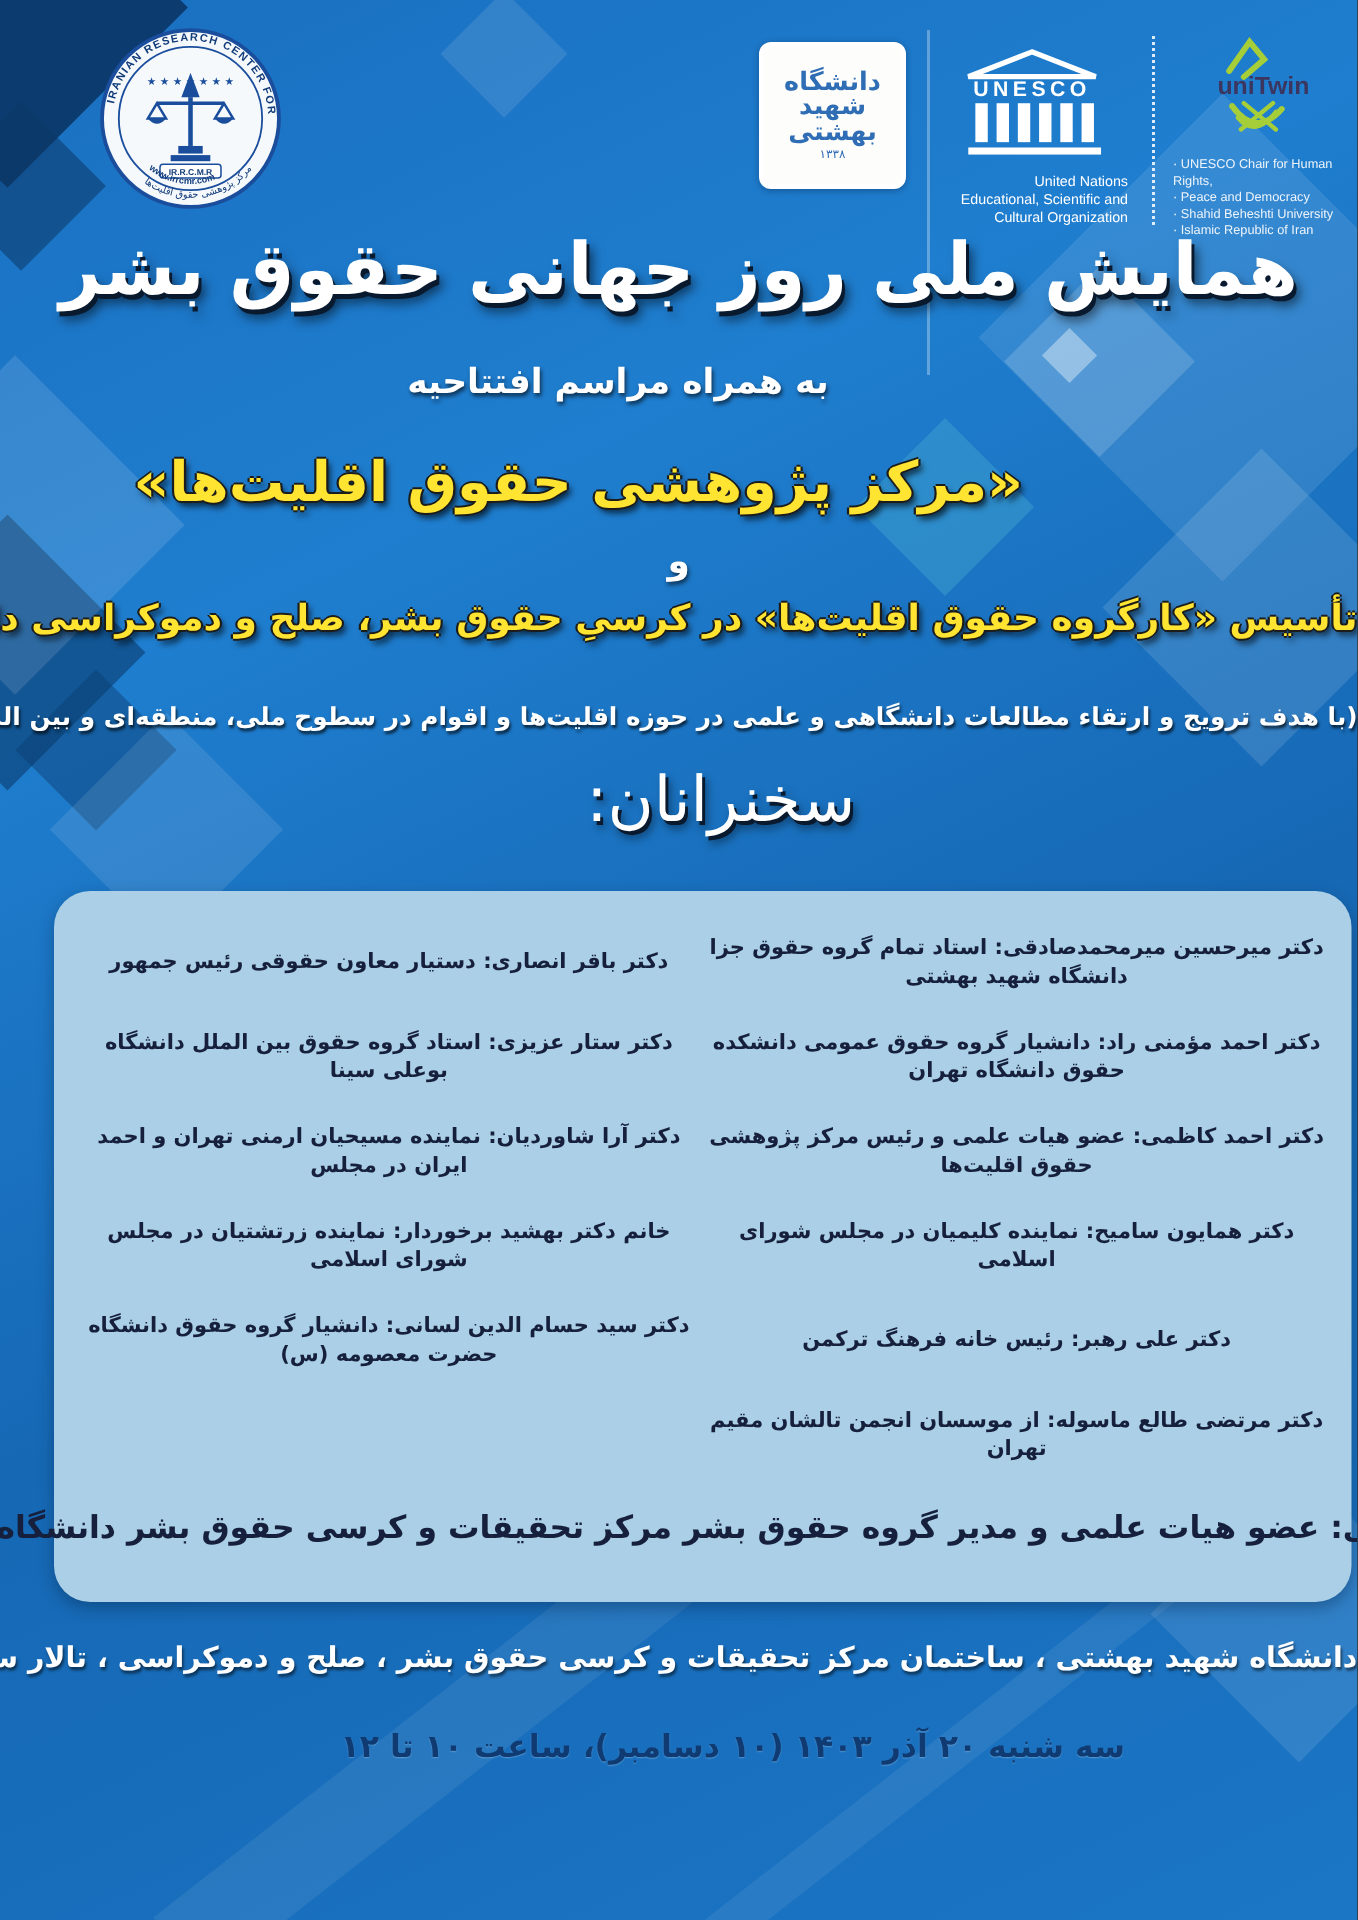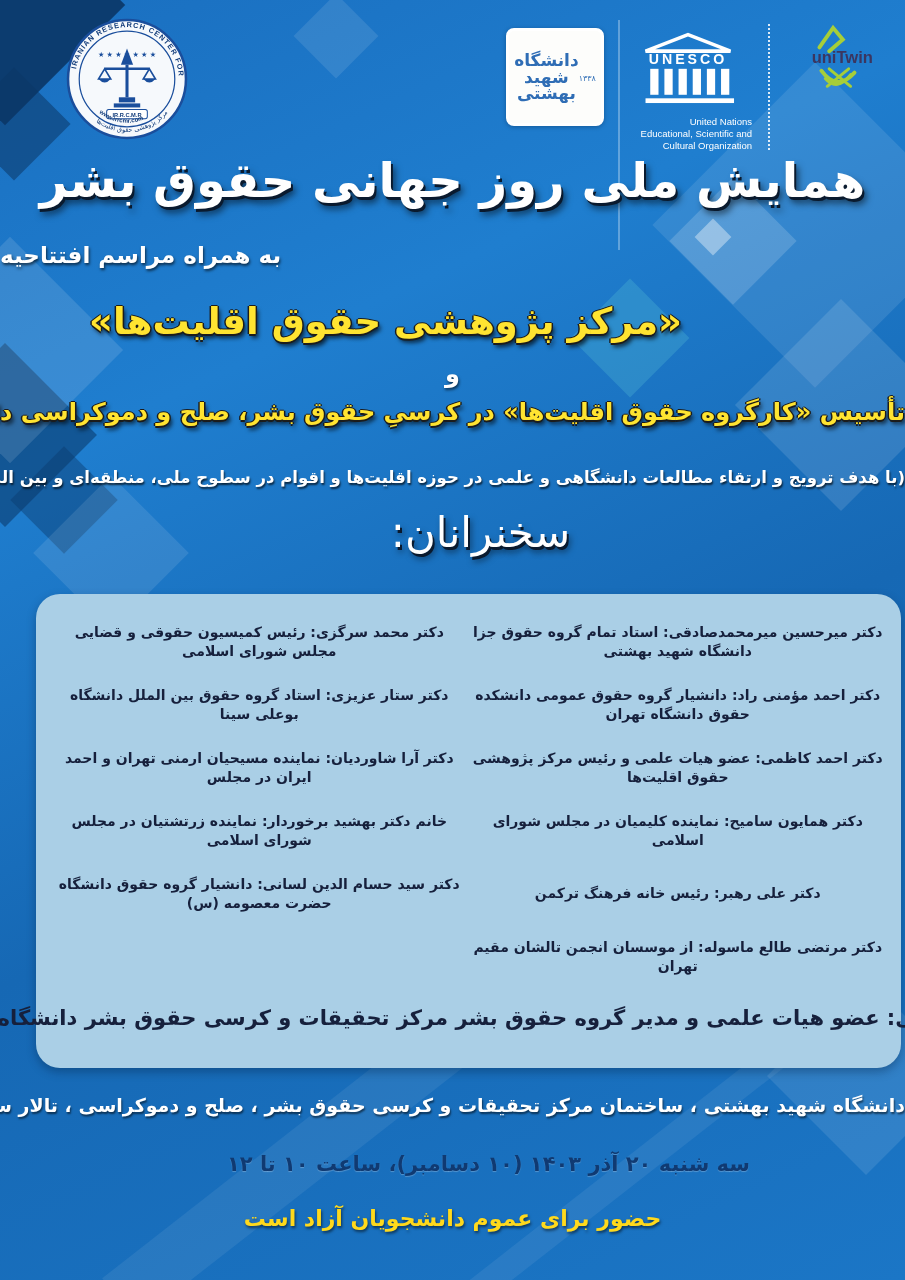"دانشگاه" .sbu-box { flex-direction: none -> column }
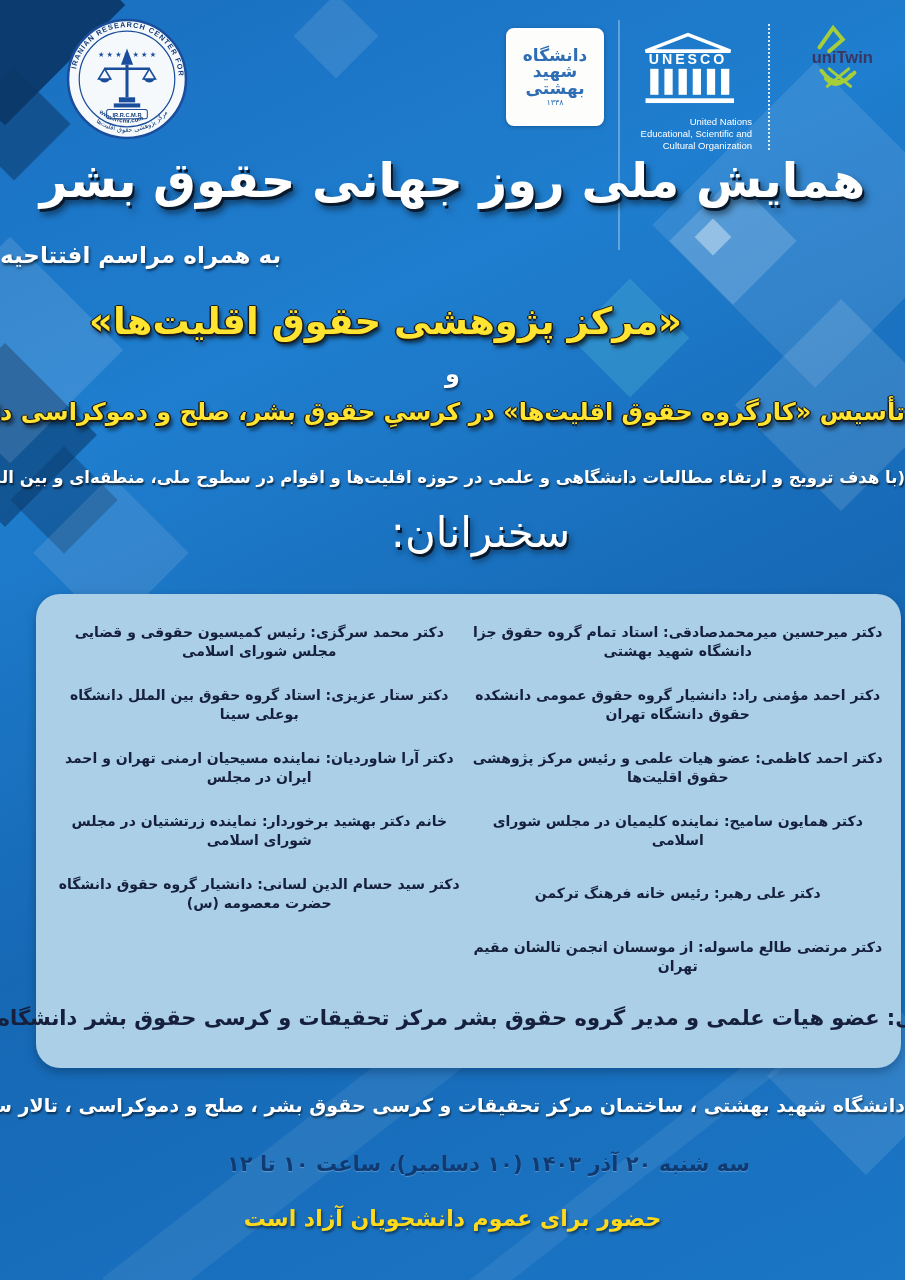"UNESCO Chair for Human Rights," div.unitwin-lines { html: none -> <div> <div>UNESCO Chair for Human Rights,</div> <div>Peace and Democracy</div> <div>Shahid Beheshti University</div> <div>Islamic Republic of Iran</div> </div> }
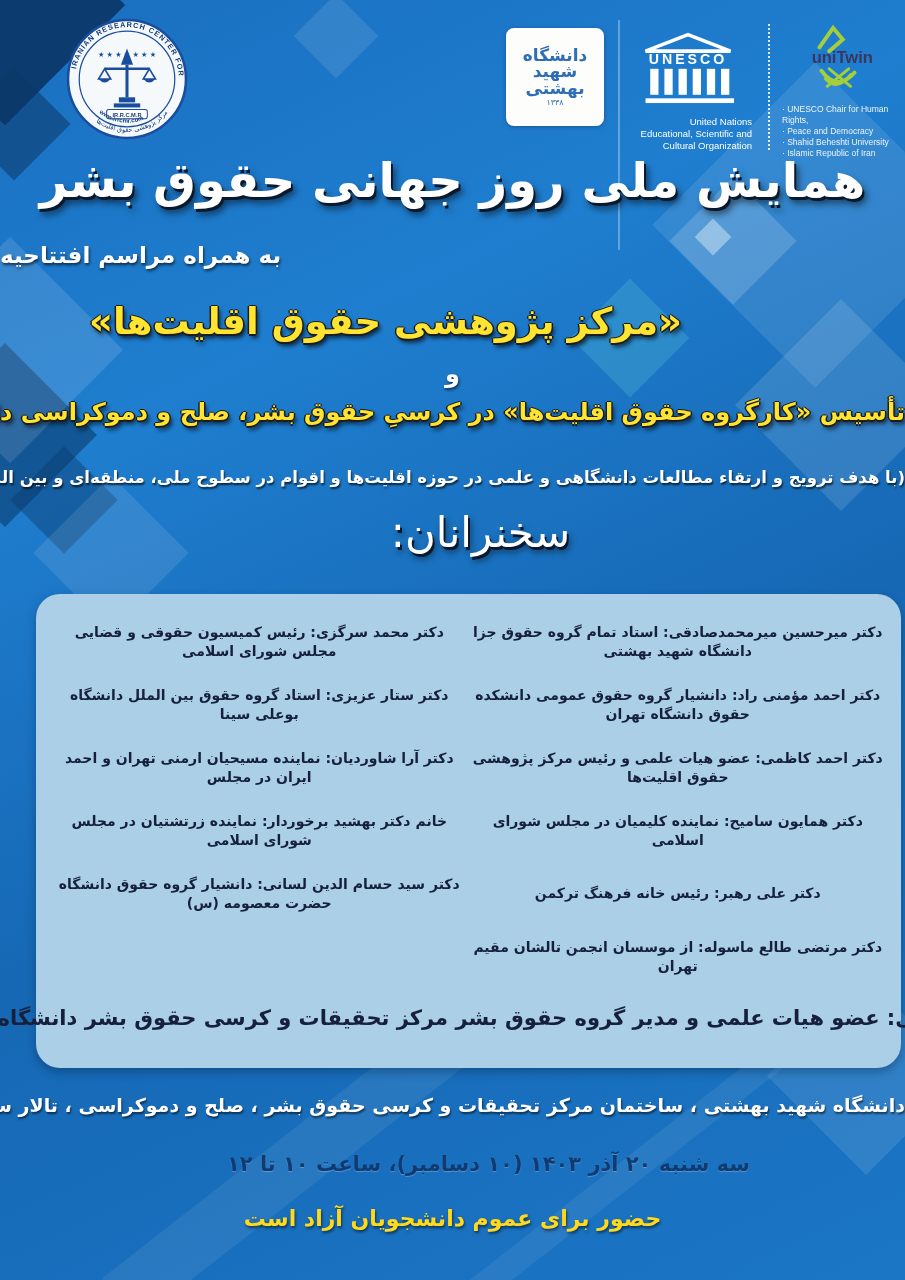"به همراه مراسم افتتاحیه" .subtitle { text-align: left -> center }
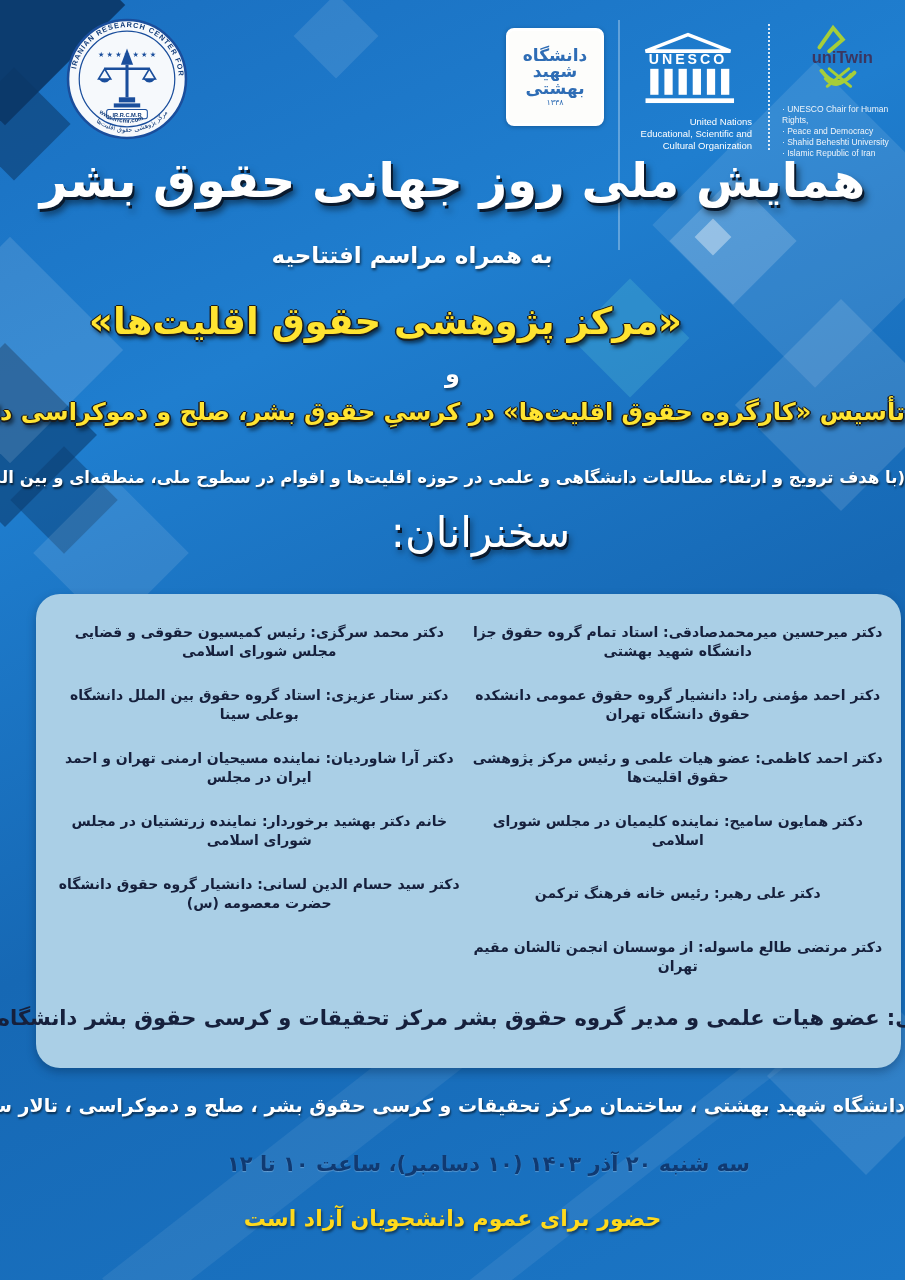"دکتر باقر انصاری: دستیار معاون" div.speaker { html: none -> <div>دکتر باقر انصاری: دستیار معاون حقوقی رئیس جمهور</div> }
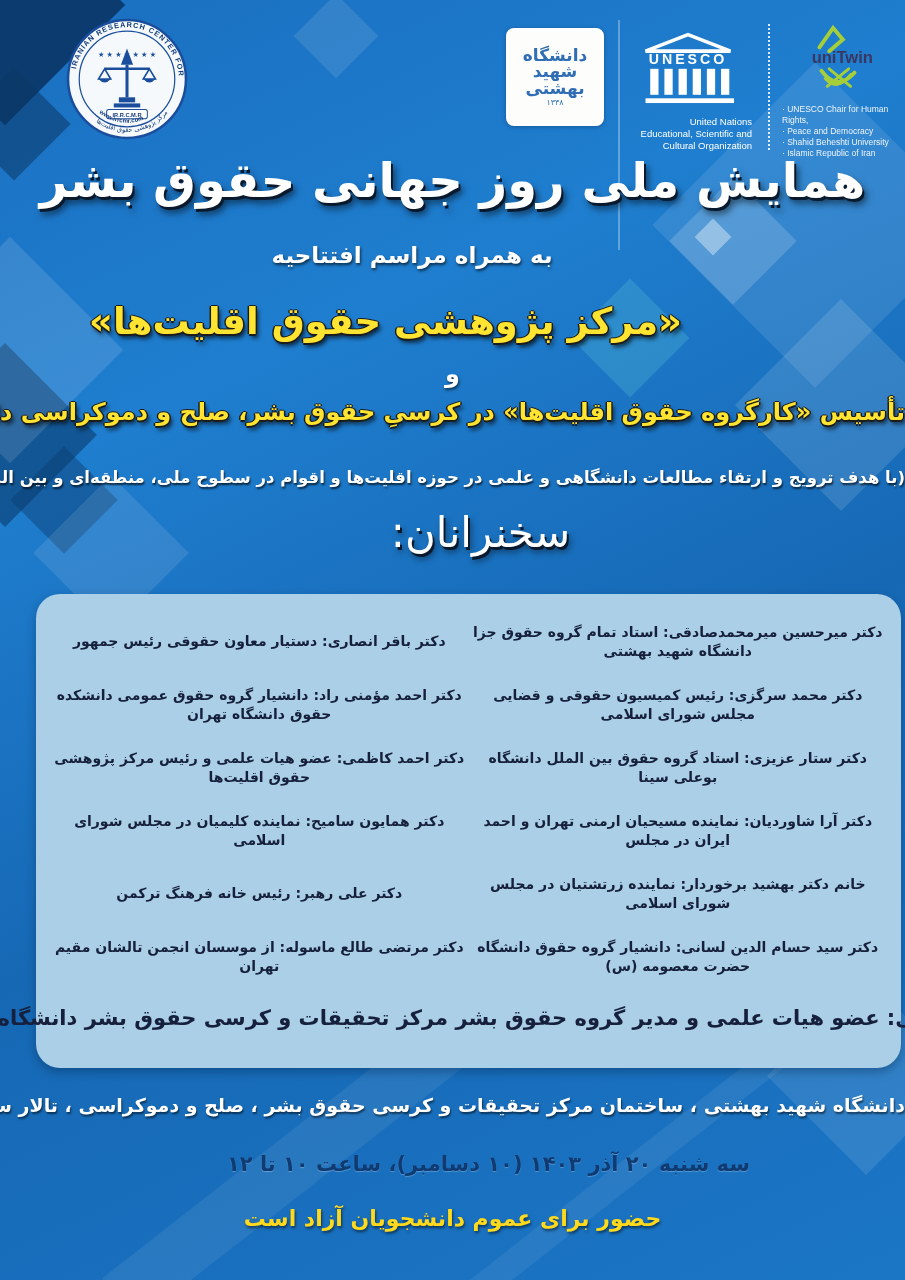"دکتر محمد سرگزی: رئیس کمیسیون" div.speaker { html: <div>دکتر محمد سرگزی: رئیس کمیسیون حقوقی و قضایی مجلس شورای اسلامی</div> -> none }
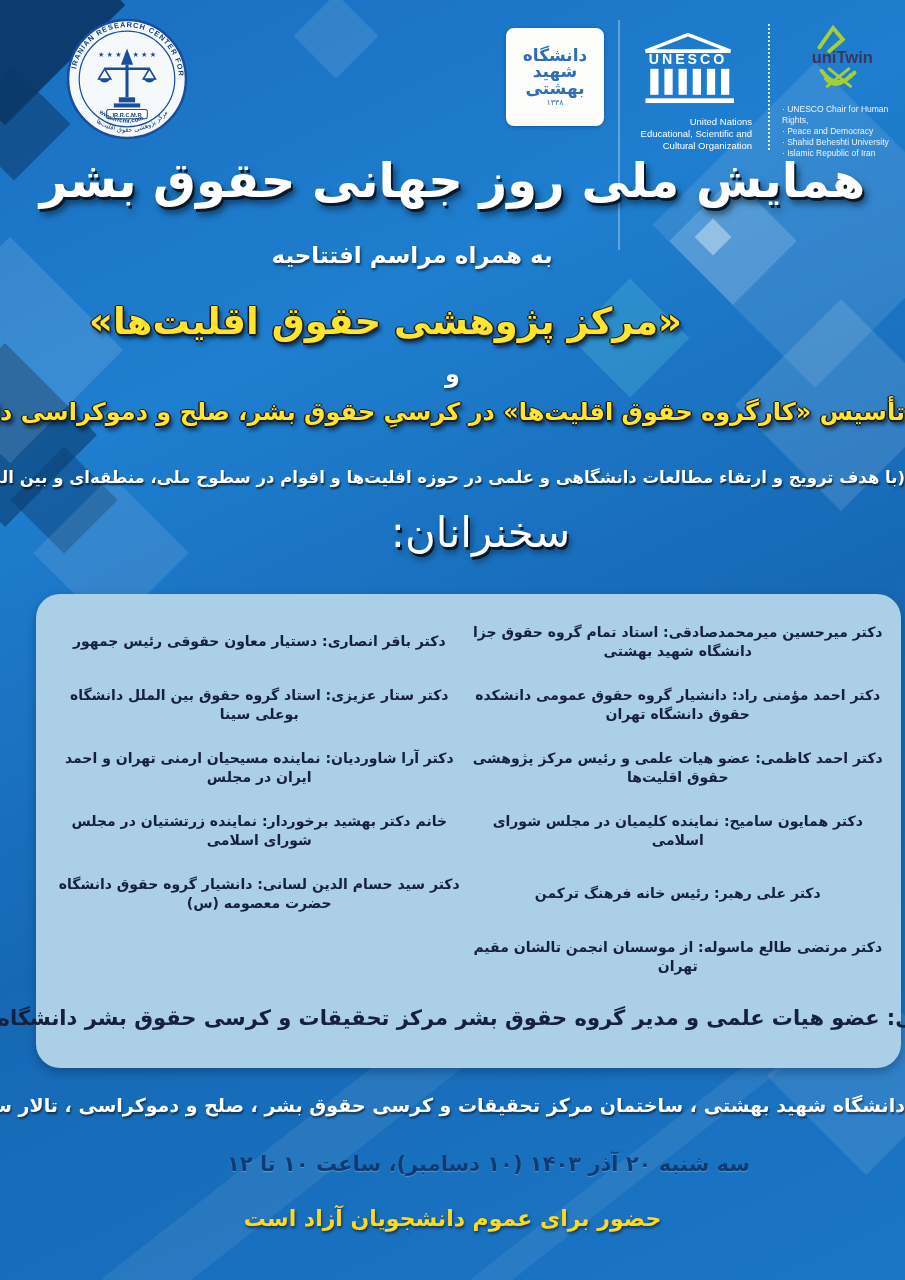"حضور برای عموم دانشجویان آزاد" div.admission { html: <div>حضور برای عموم دانشجویان آزاد است</div> -> none }
